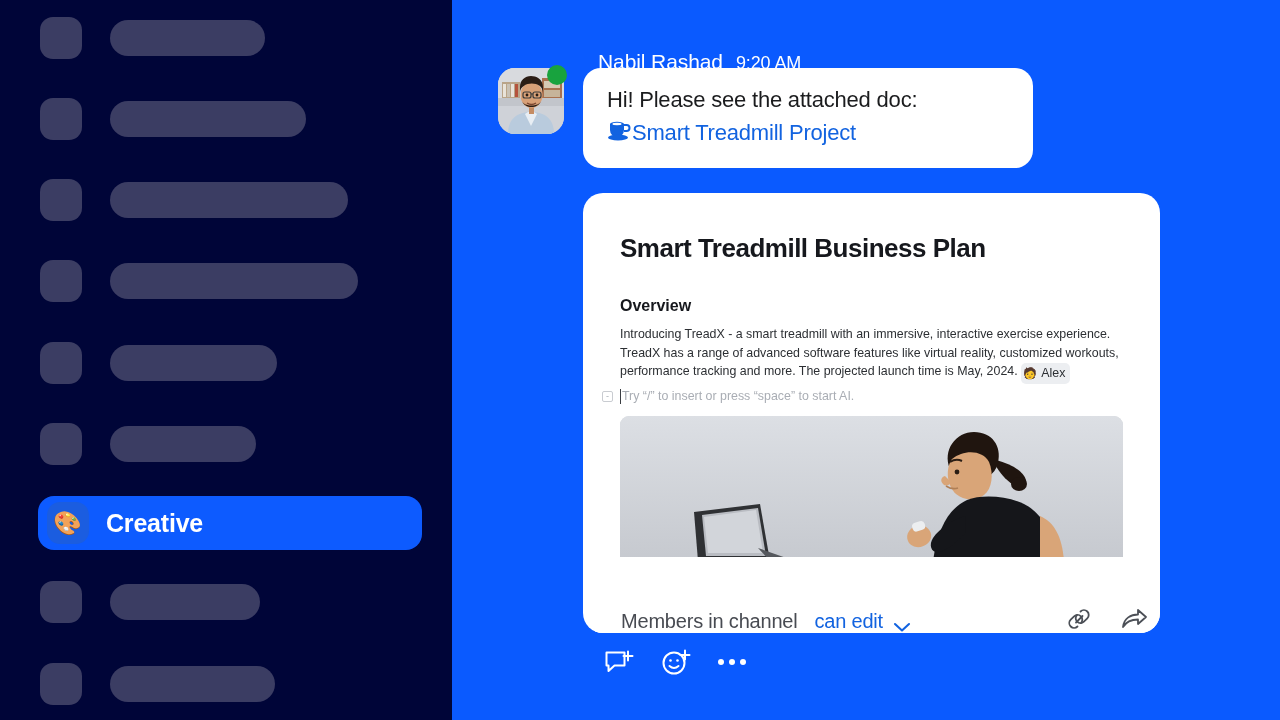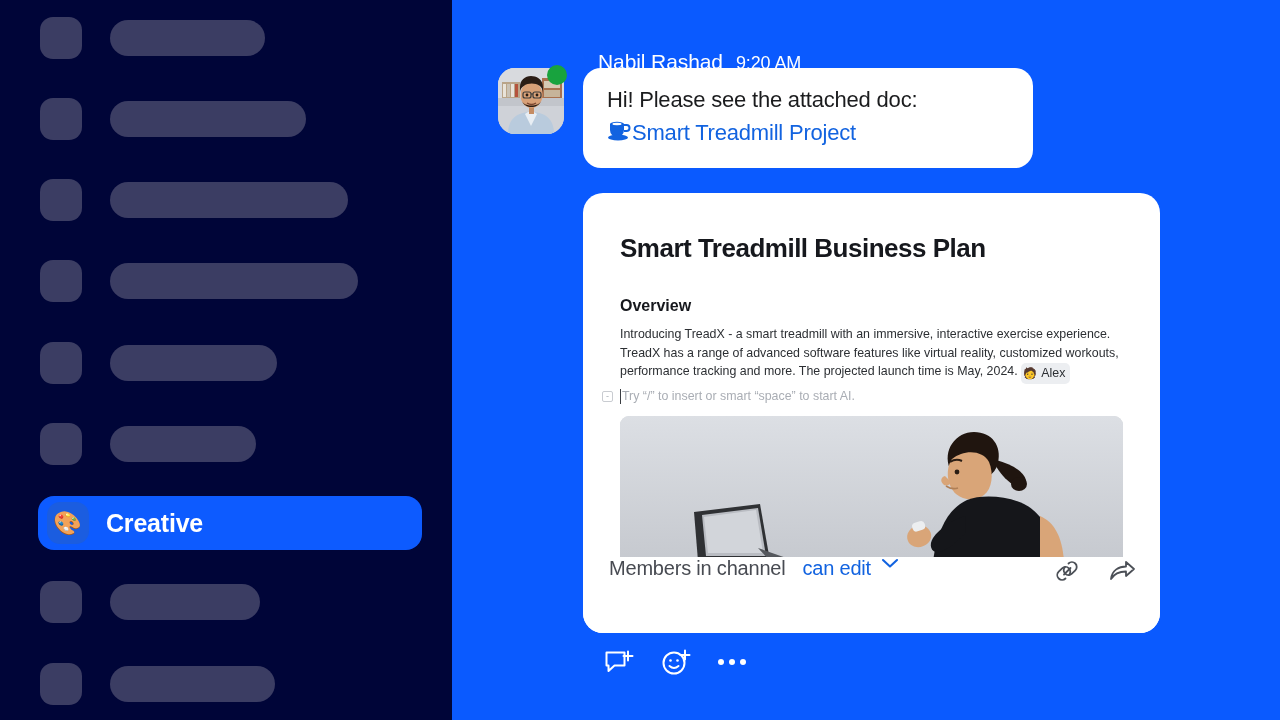"Try “/” to insert or" span.placeholder-text { text: smart -> press }
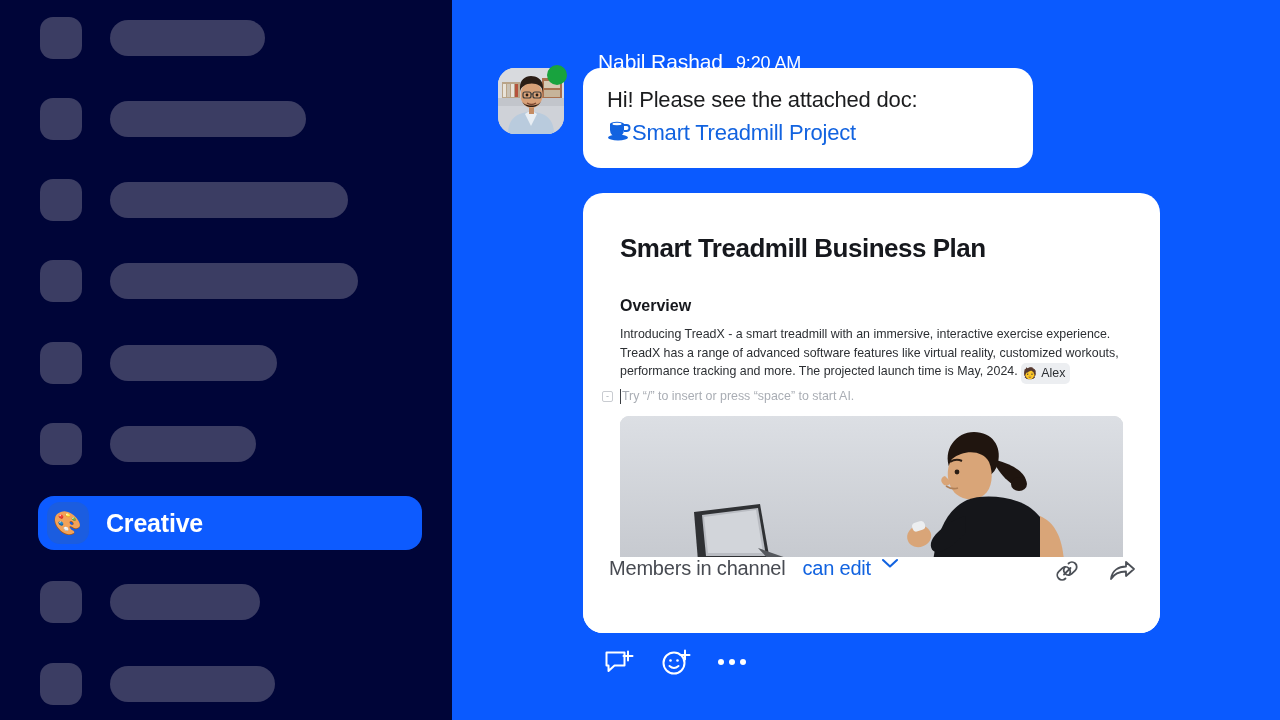"Members in channel" .doc-footer { align-items: flex-start -> flex-end; left: 0 -> 12px }
